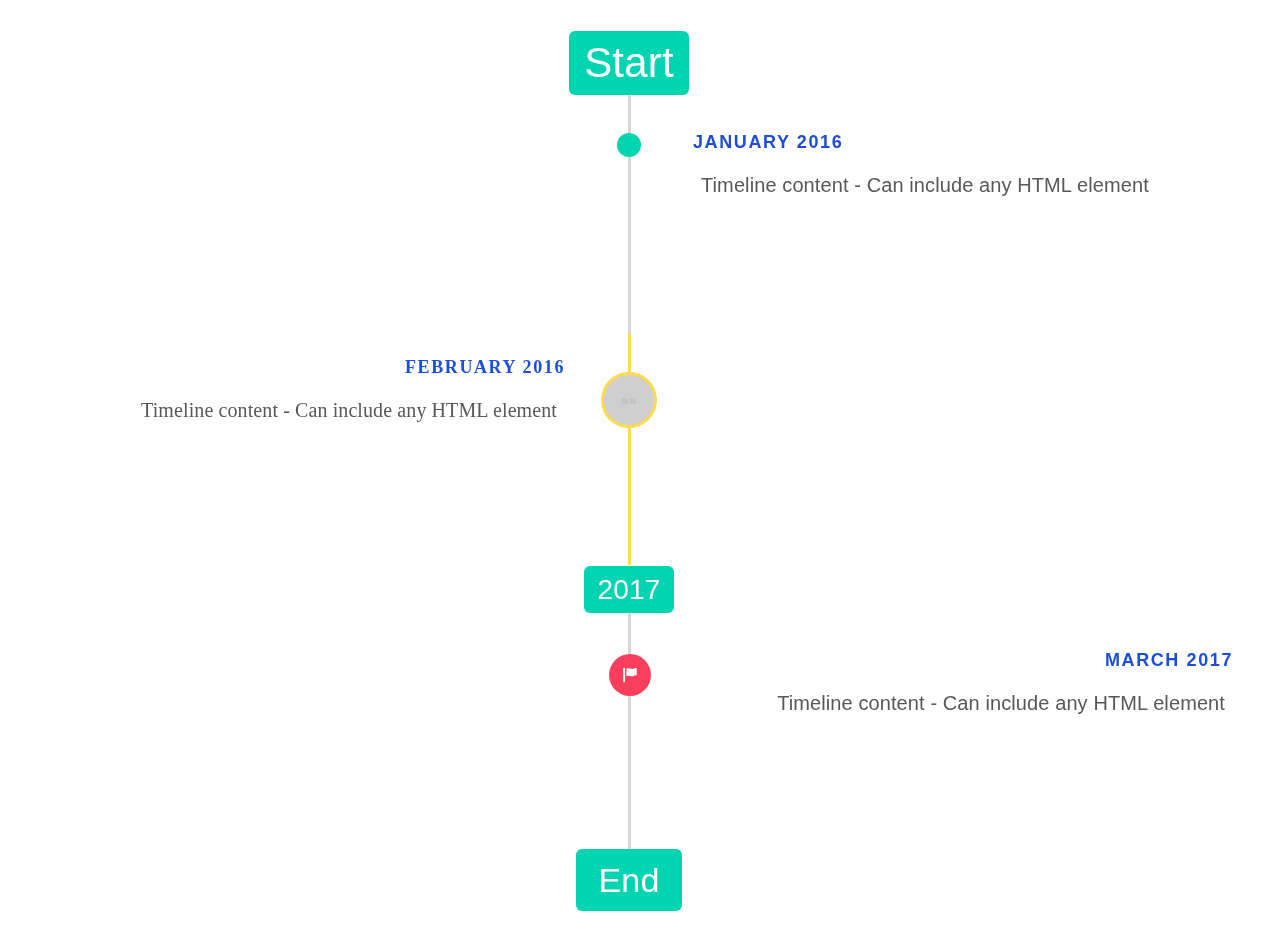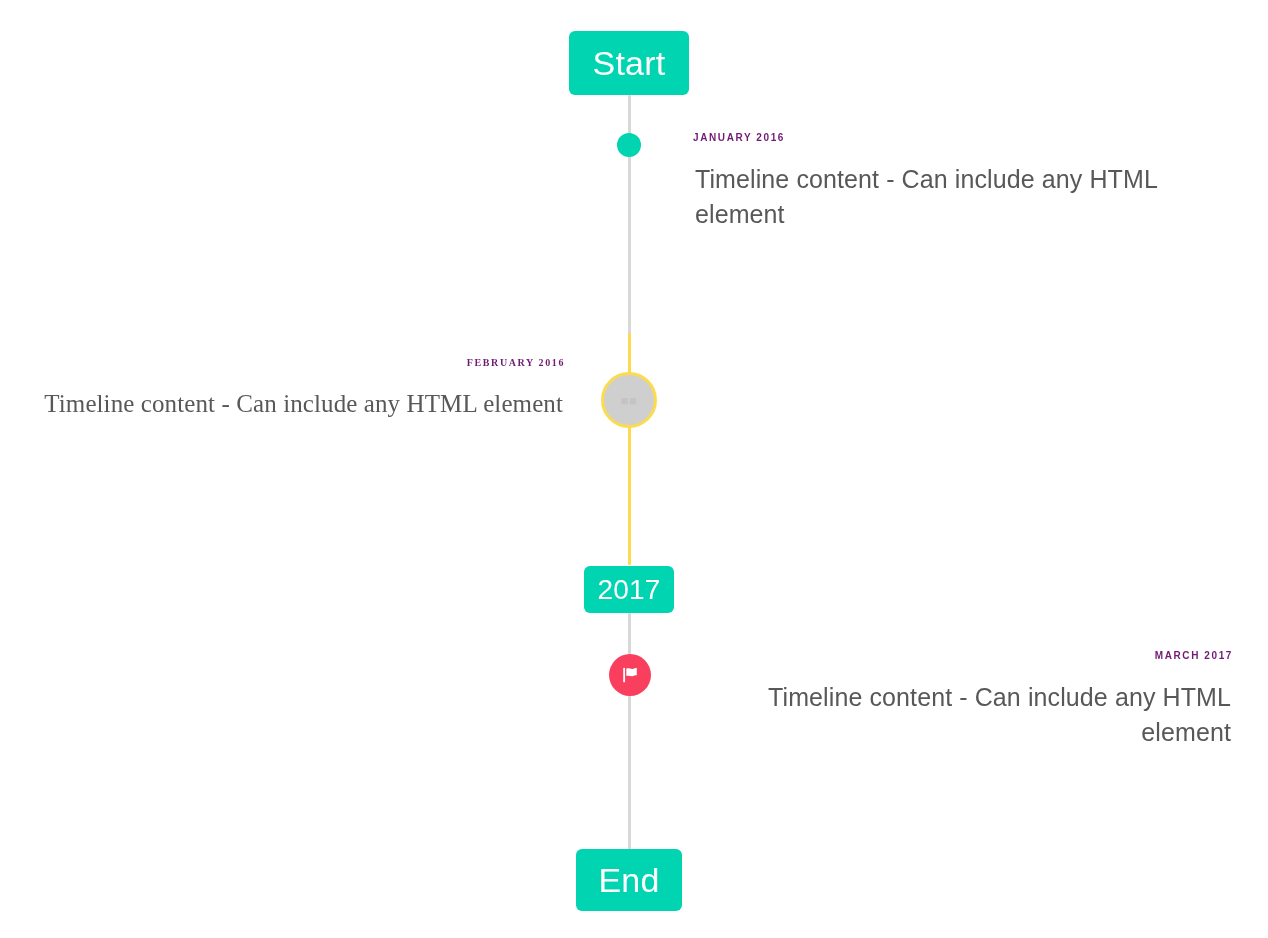"Start" .cap-start { font-size: 34px -> 42px }
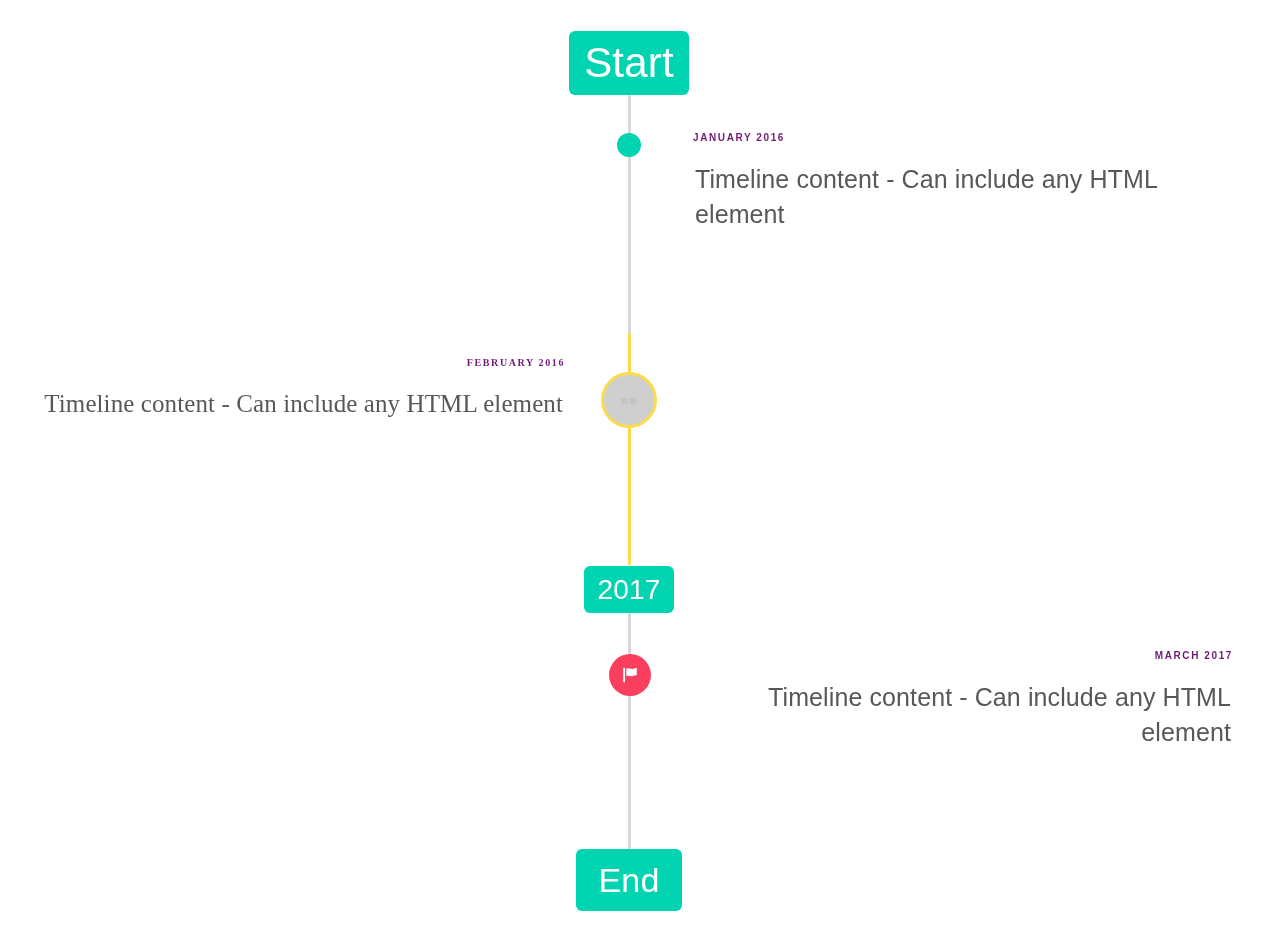"JANUARY 2016" .entry-date { color: #701a75 -> #1d4ed8; font-size: 10px -> 18px }
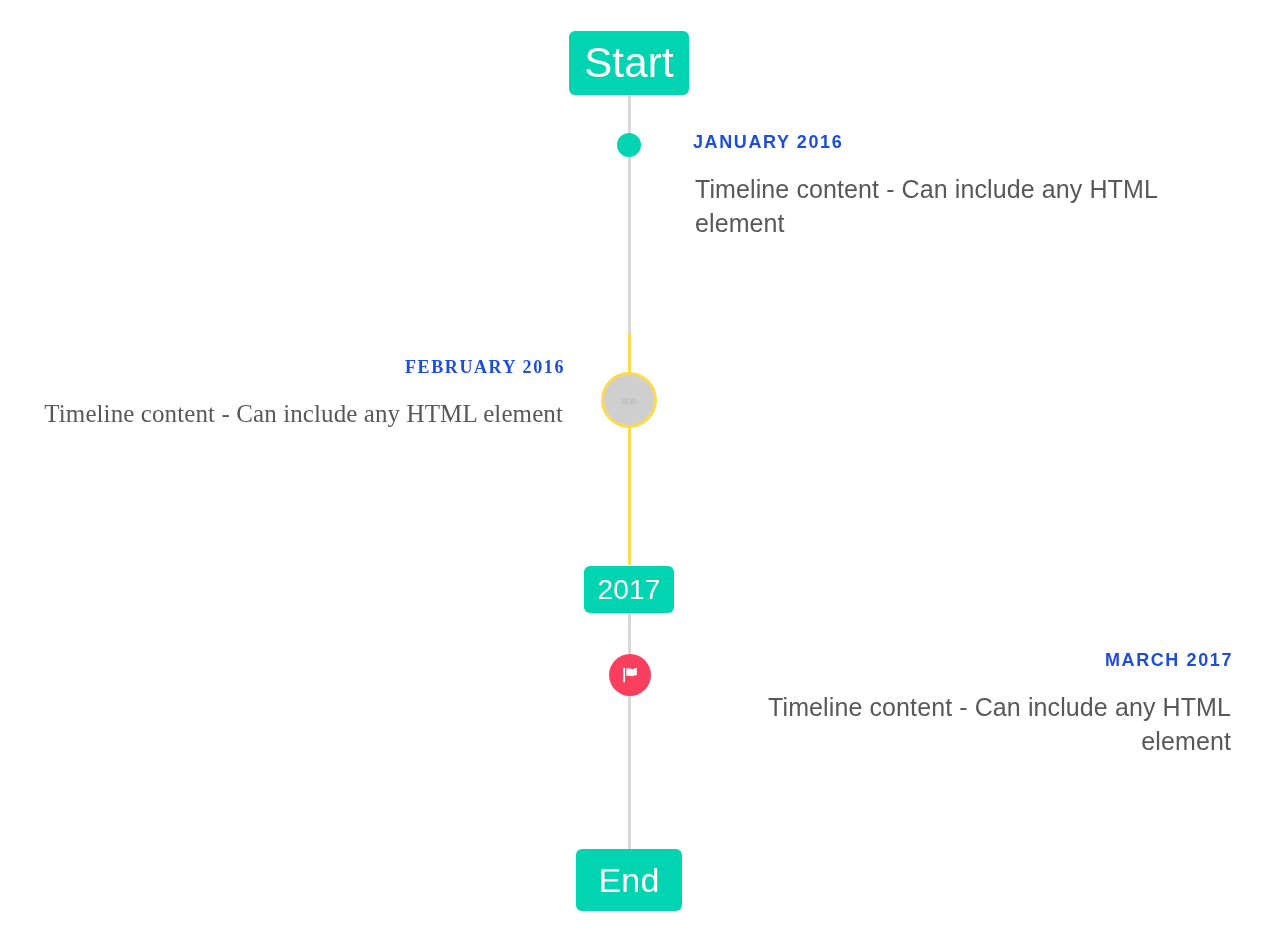"Timeline content - Can include" .entry-body { font-size: 25px -> 20px; margin: 2px -> 8px }
